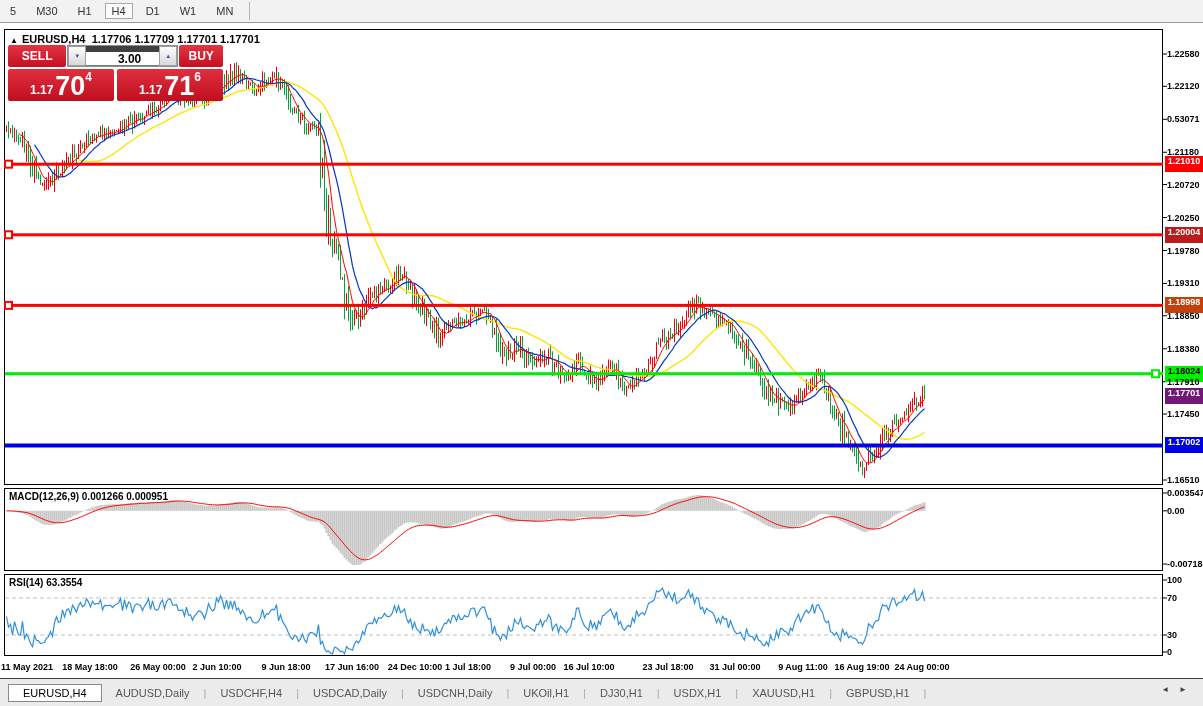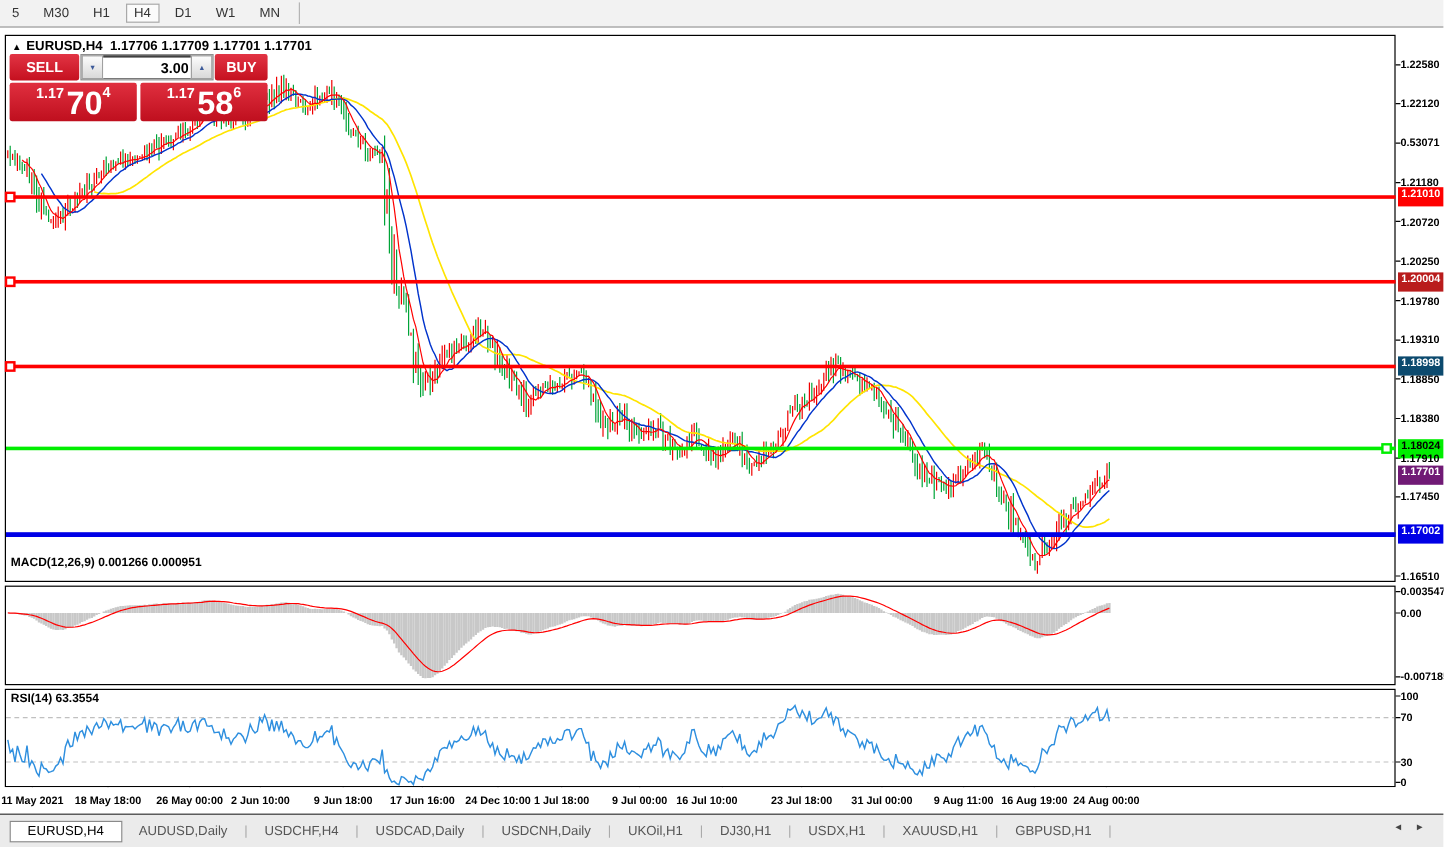"3.00" #vol-input { border-top: 2px solid #404040 -> 6px solid #404040; padding: 0 2px -> 0 18px }
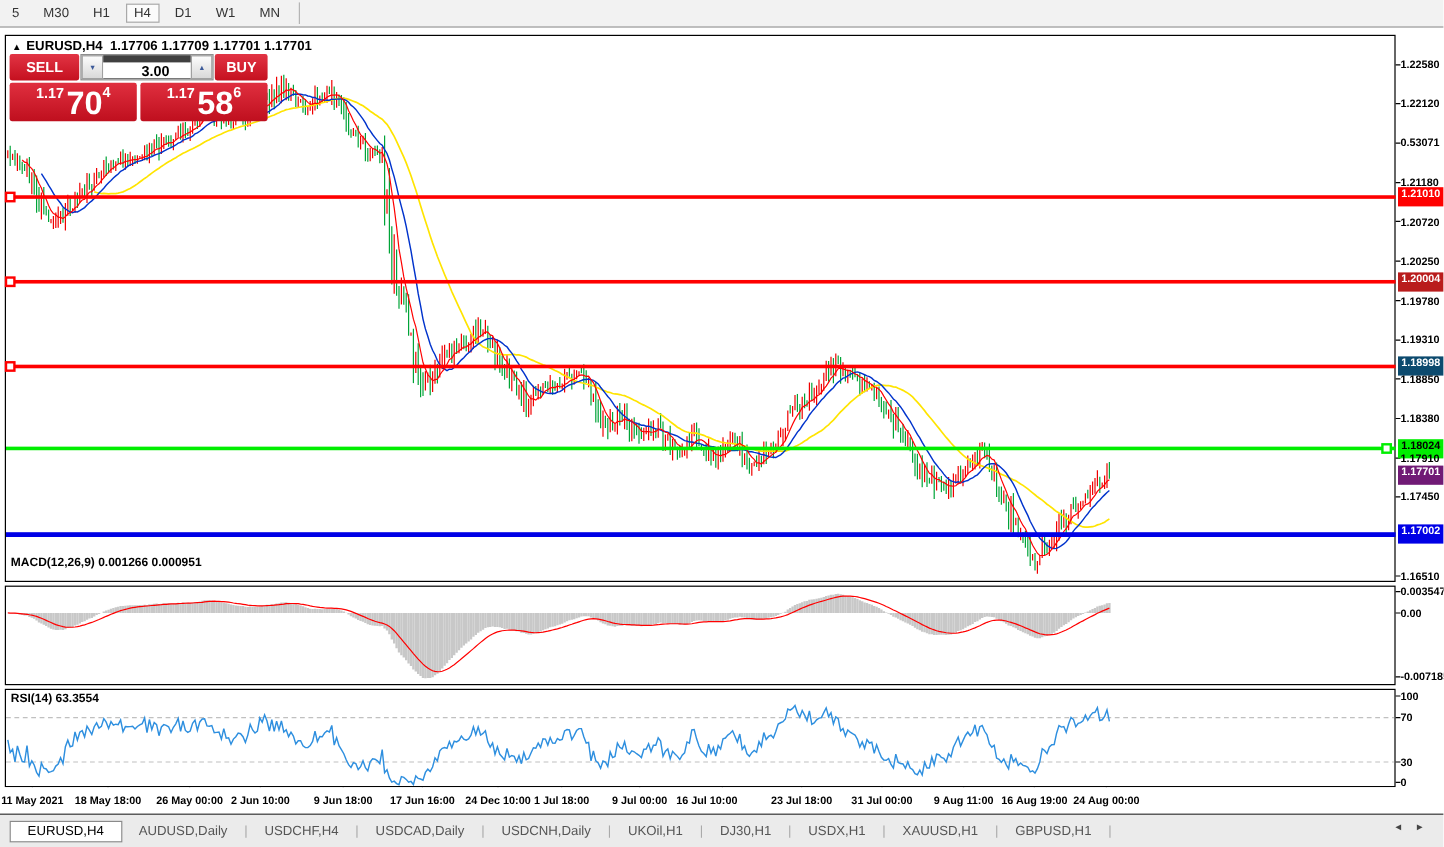"1.17" .p-small { margin: 0 2px 14px 0 -> 0 2px 2px 0 }
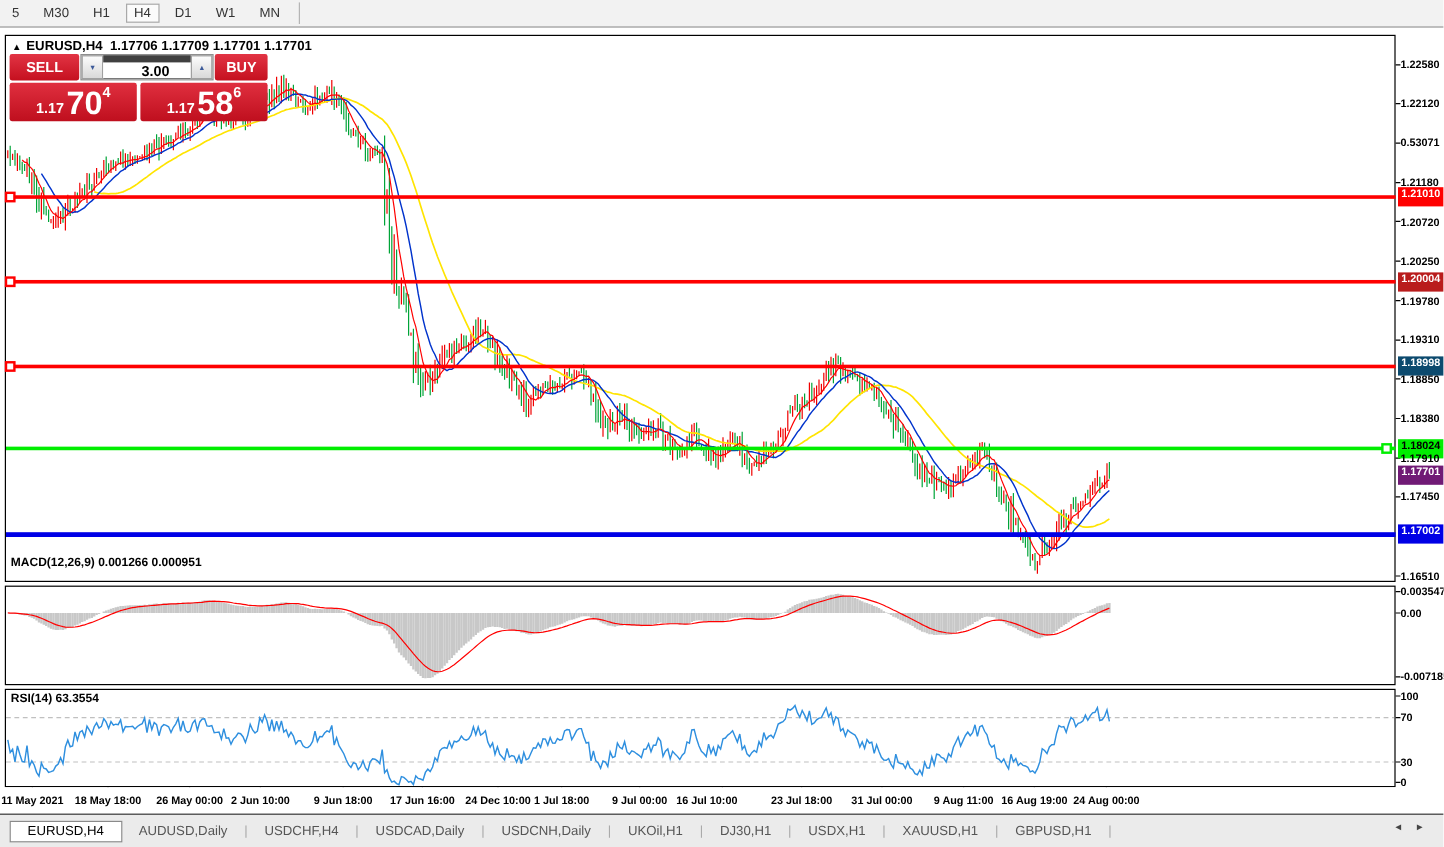"58" span.p-big { text: 58 -> 71 }
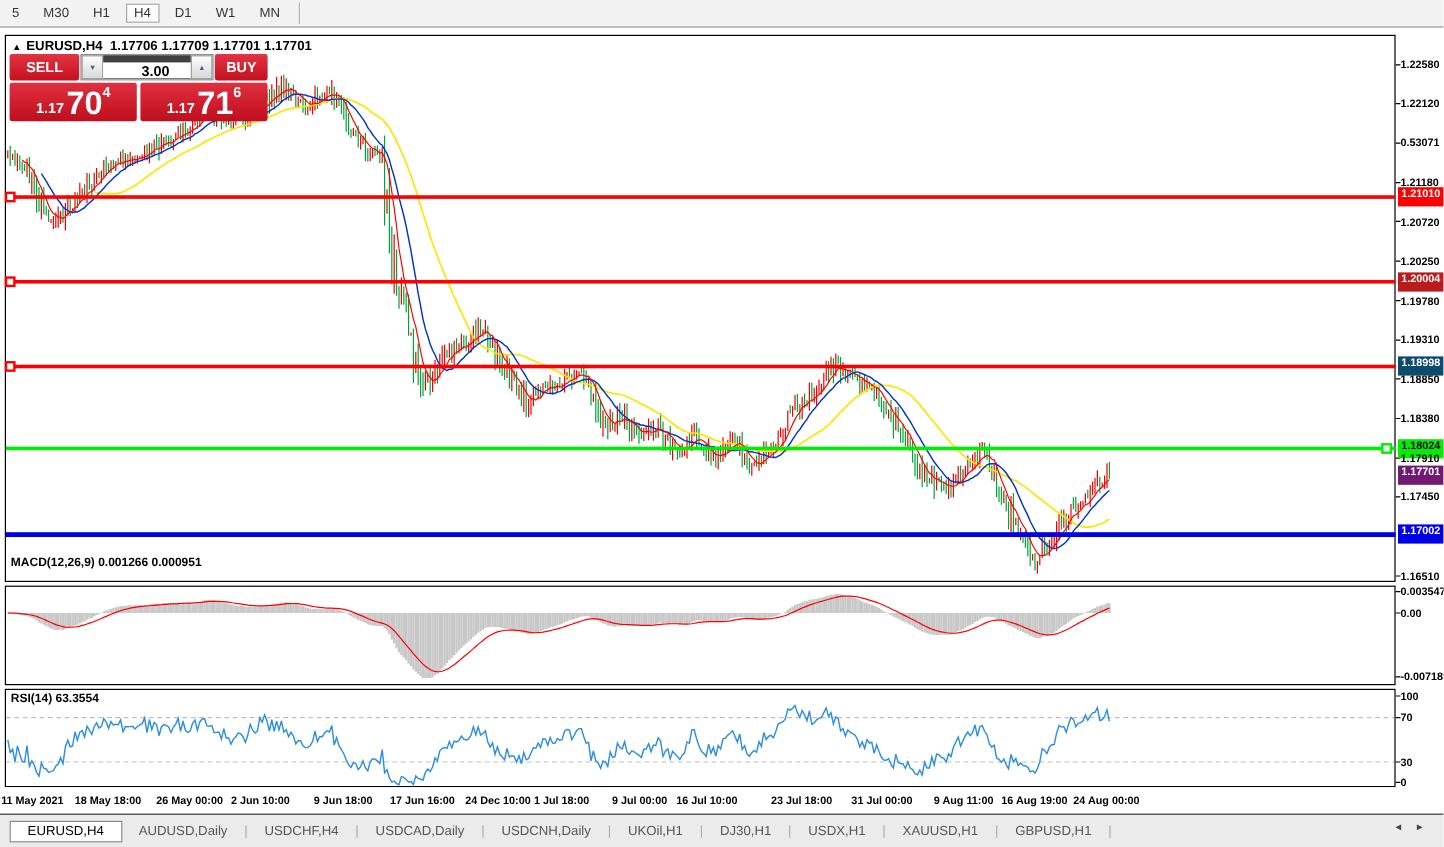"1.18998" div.pricetag { background: #0c4a6e -> #c2410c }
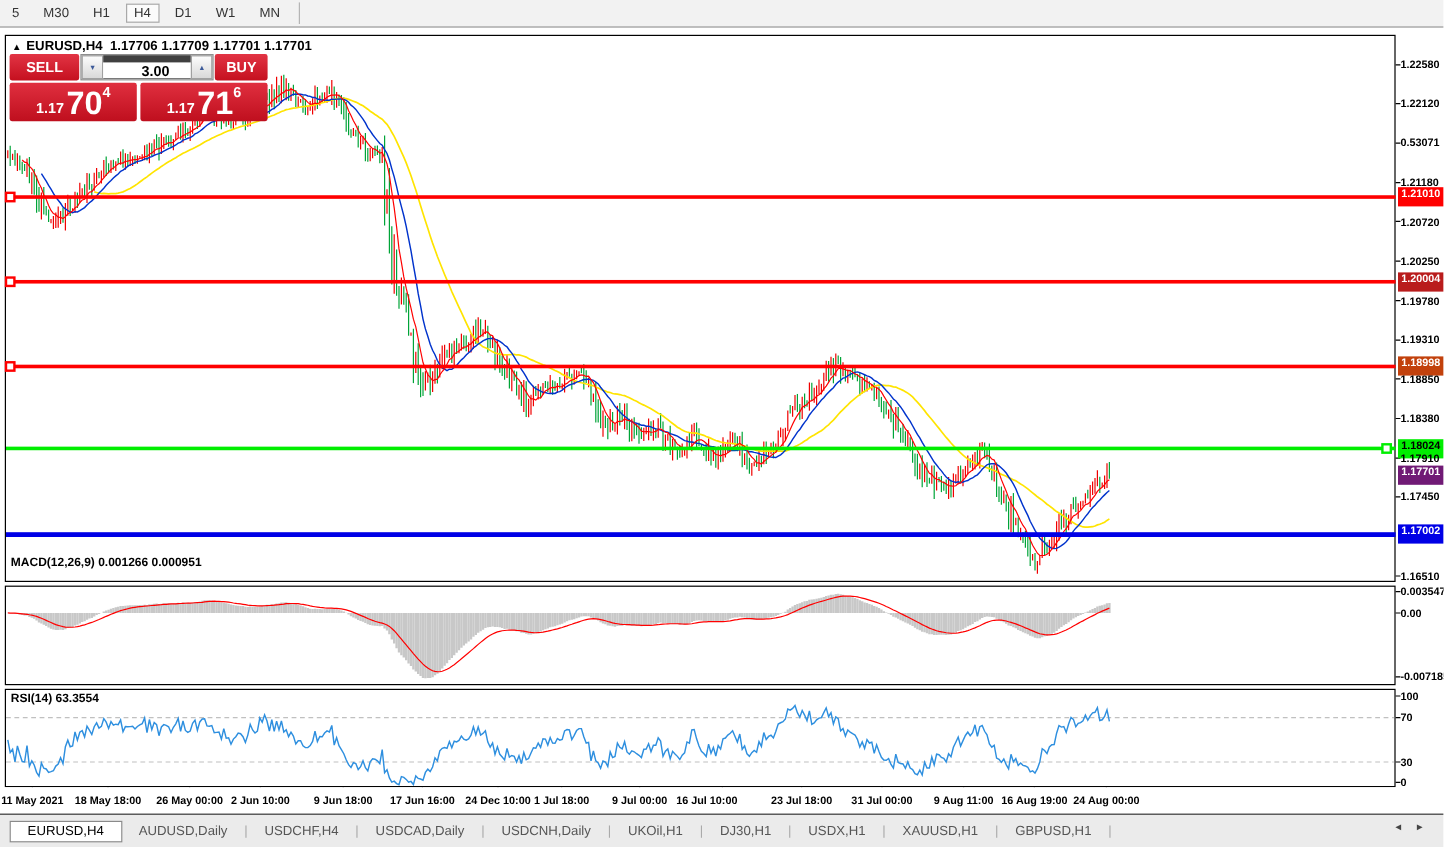"MACD(12,26,9) 0.001266 0.000951" div.ind-label { top: 464px -> 491px }
